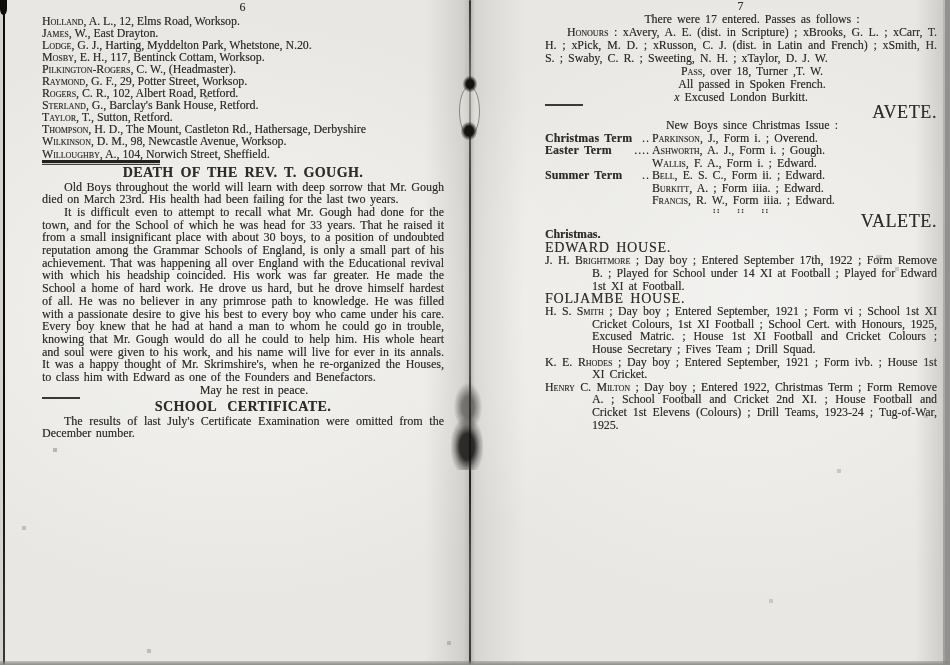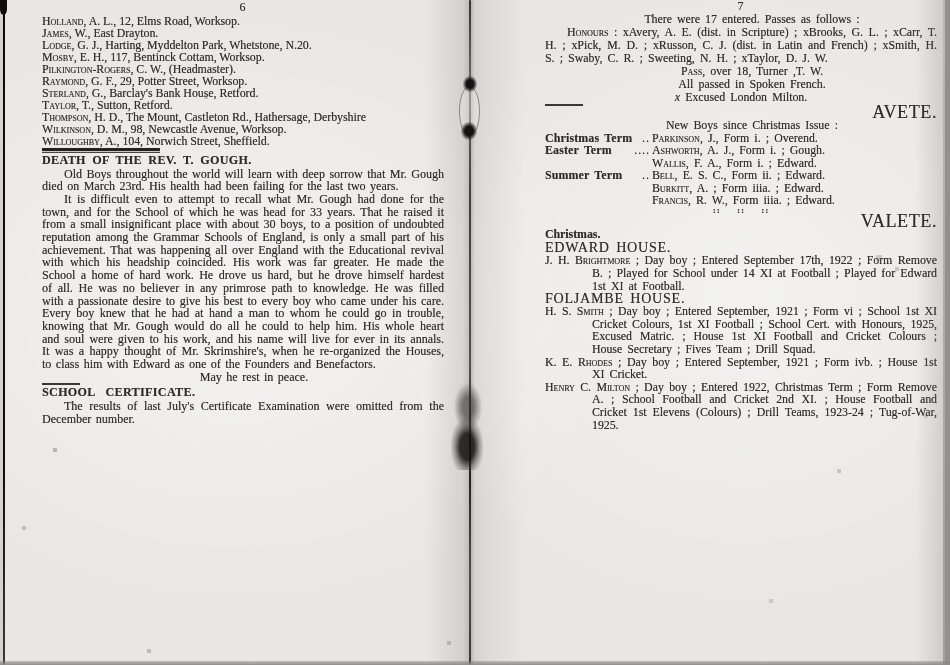"Rogers, C. R., 102, Albert" div.addr { html: none -> <div><span>Rogers, C. R.</span><span>, 102, Albert Road, Retford.</span></div> }
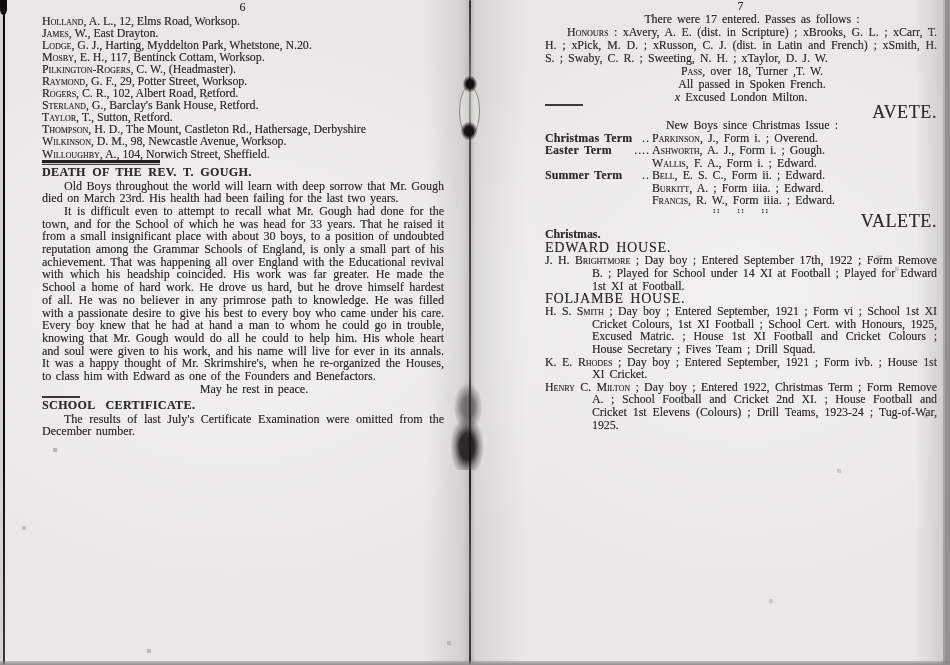"Excused London Milton." span { text: Milton -> Burkitt }
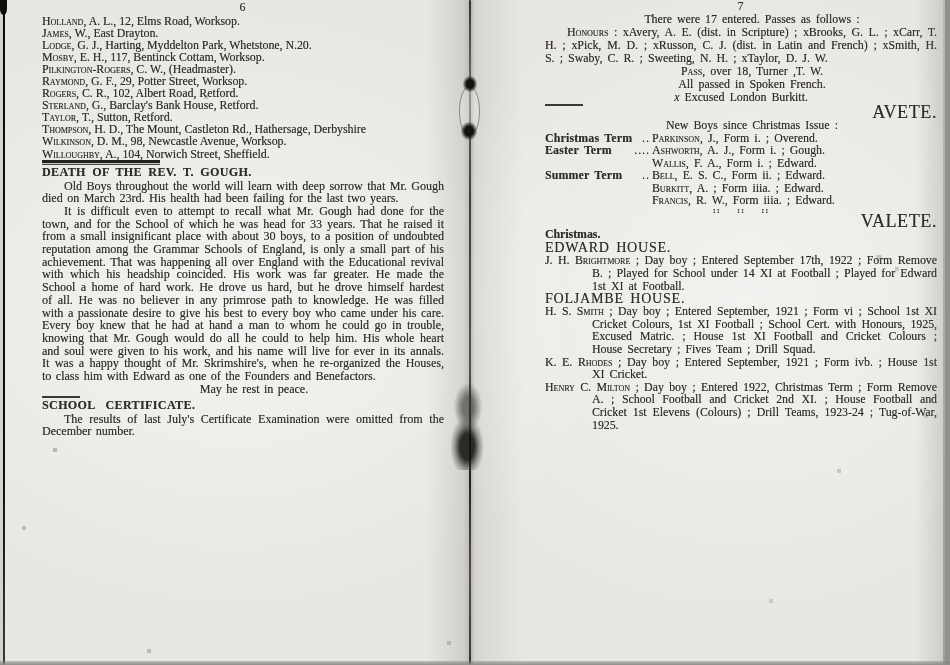"DEATH OF THE REV. T." .heading { font-size: 12px -> 14px; text-align: none -> center }
